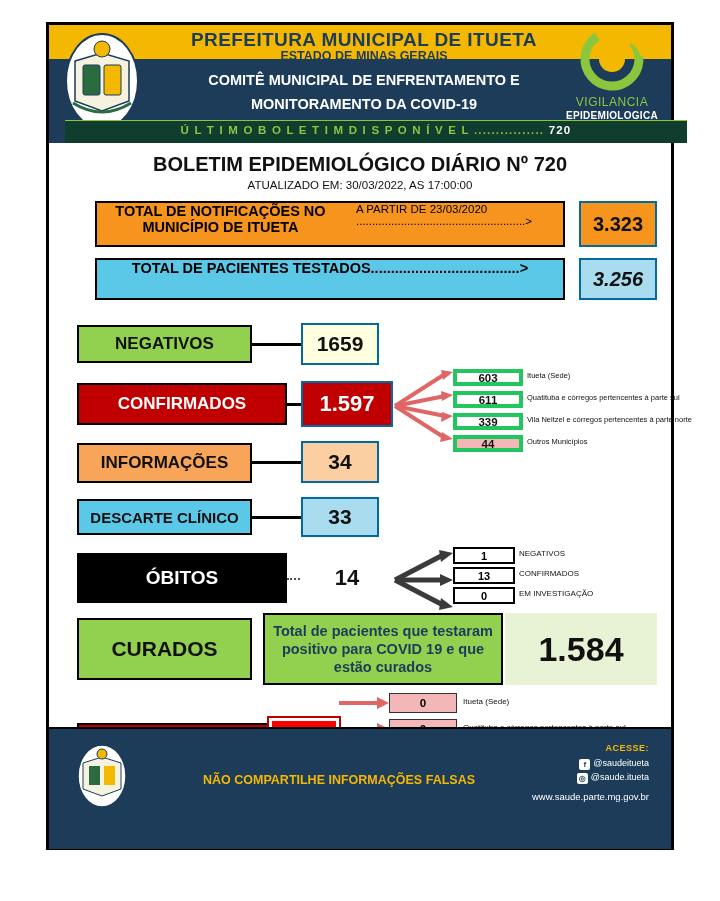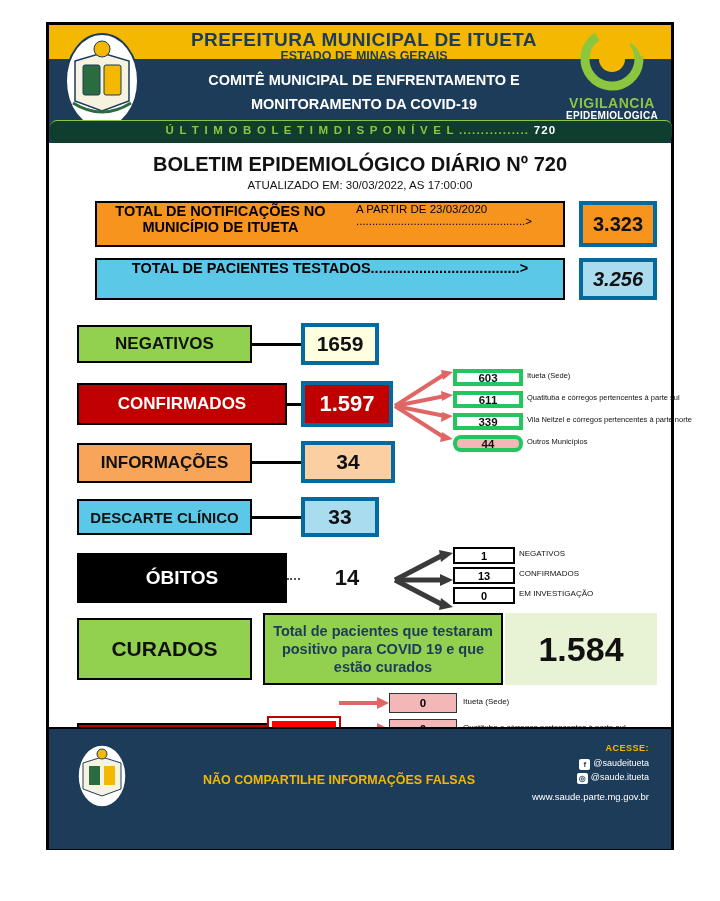"VIGILANCIA" .vig-name { font-size: 14px -> 12px; font-weight: bold -> normal }
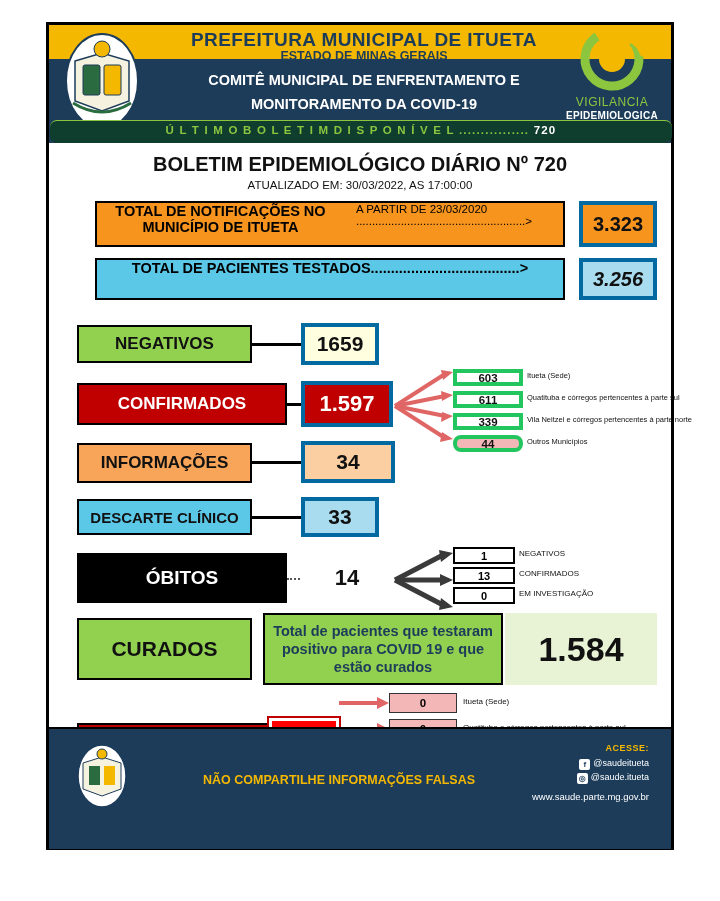"Ú L T I M" .hdr-greenbar { border-radius: 7px -> none; left: 1px -> 16px }
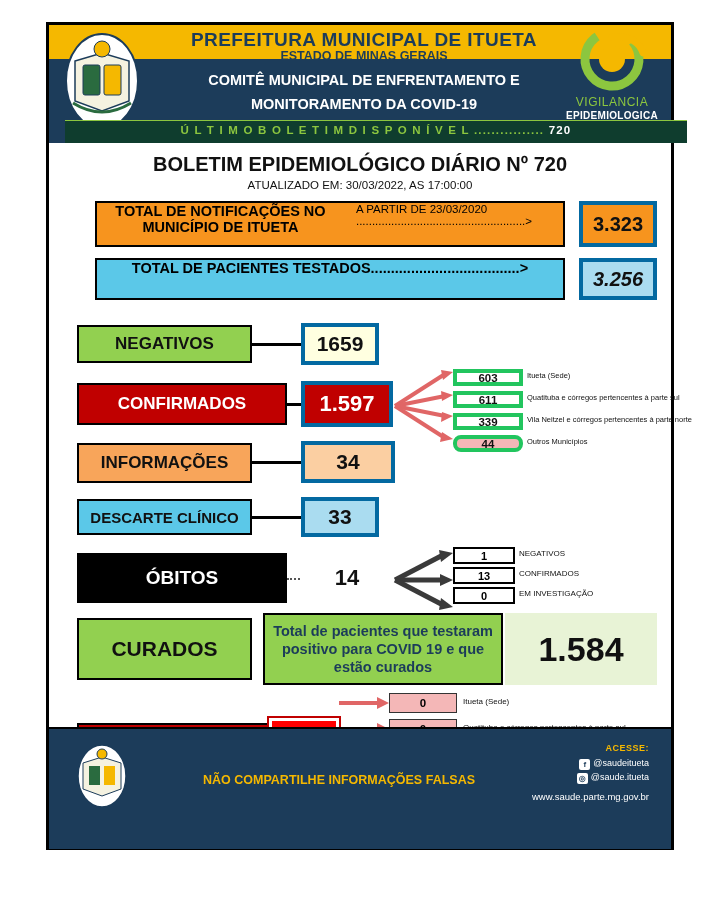"3.323" .valbox { border: 4px solid #0369a1 -> 2px solid #0369a1 }
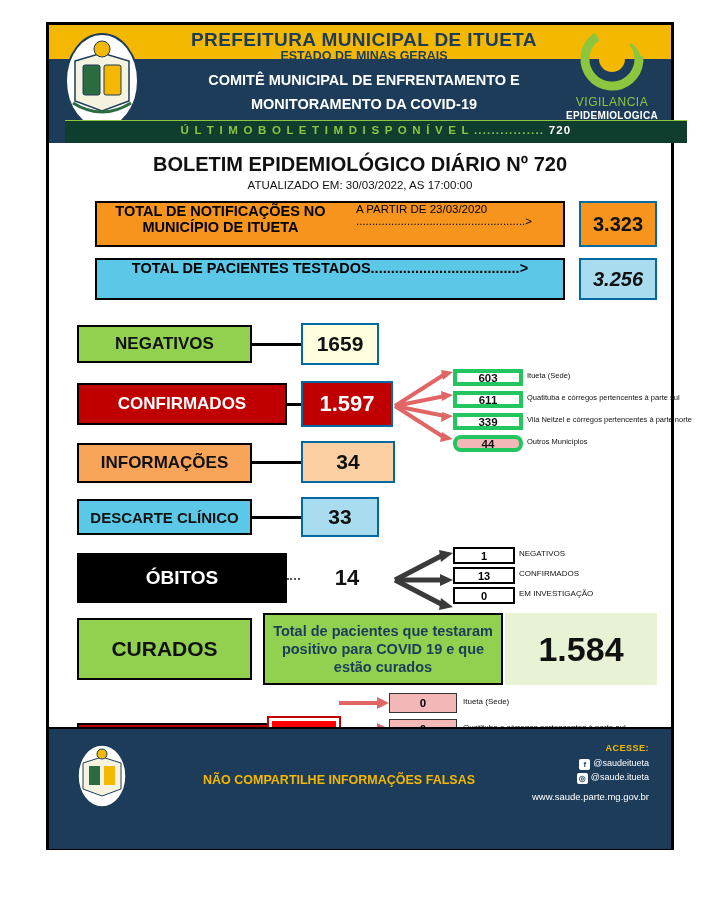"44" .bd-last { border-radius: 8px -> none }
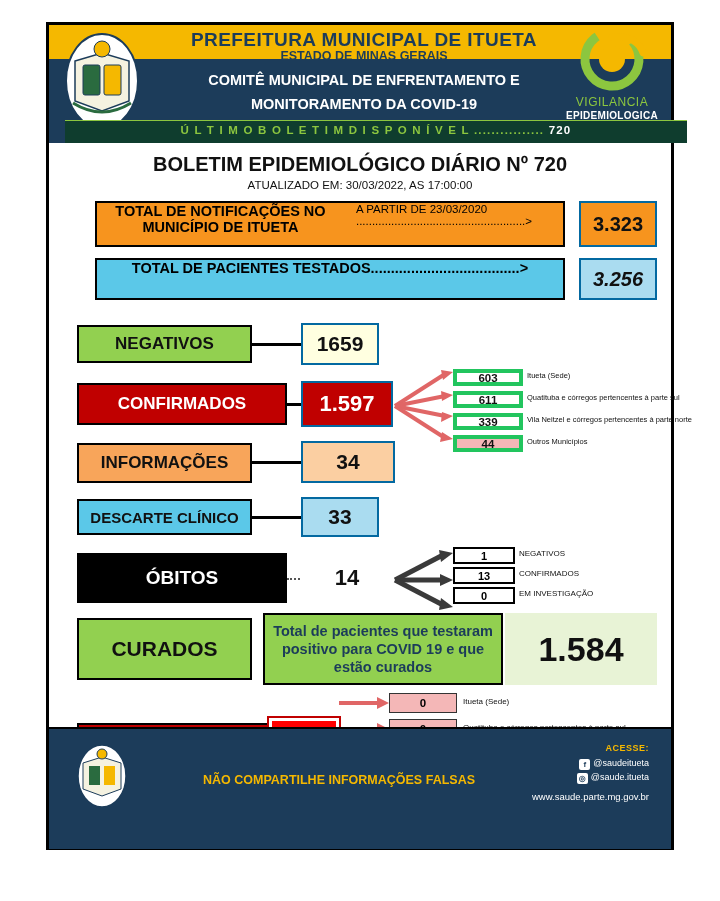"34" .v-inv { width: 94px -> 78px }
